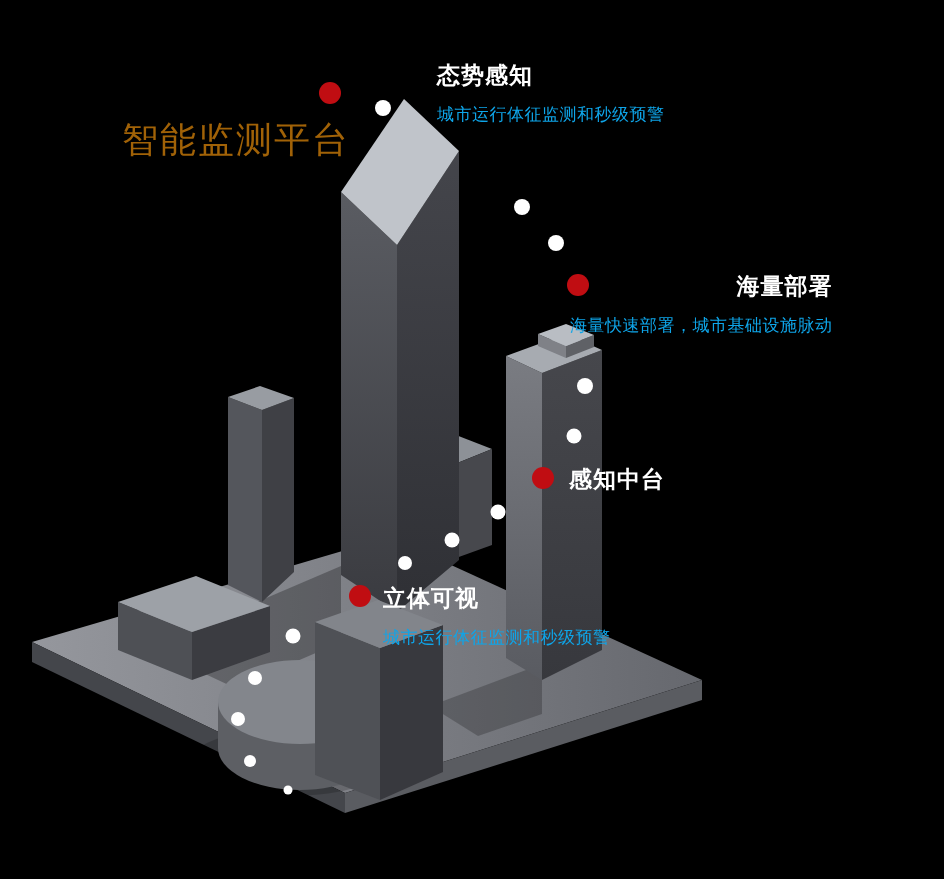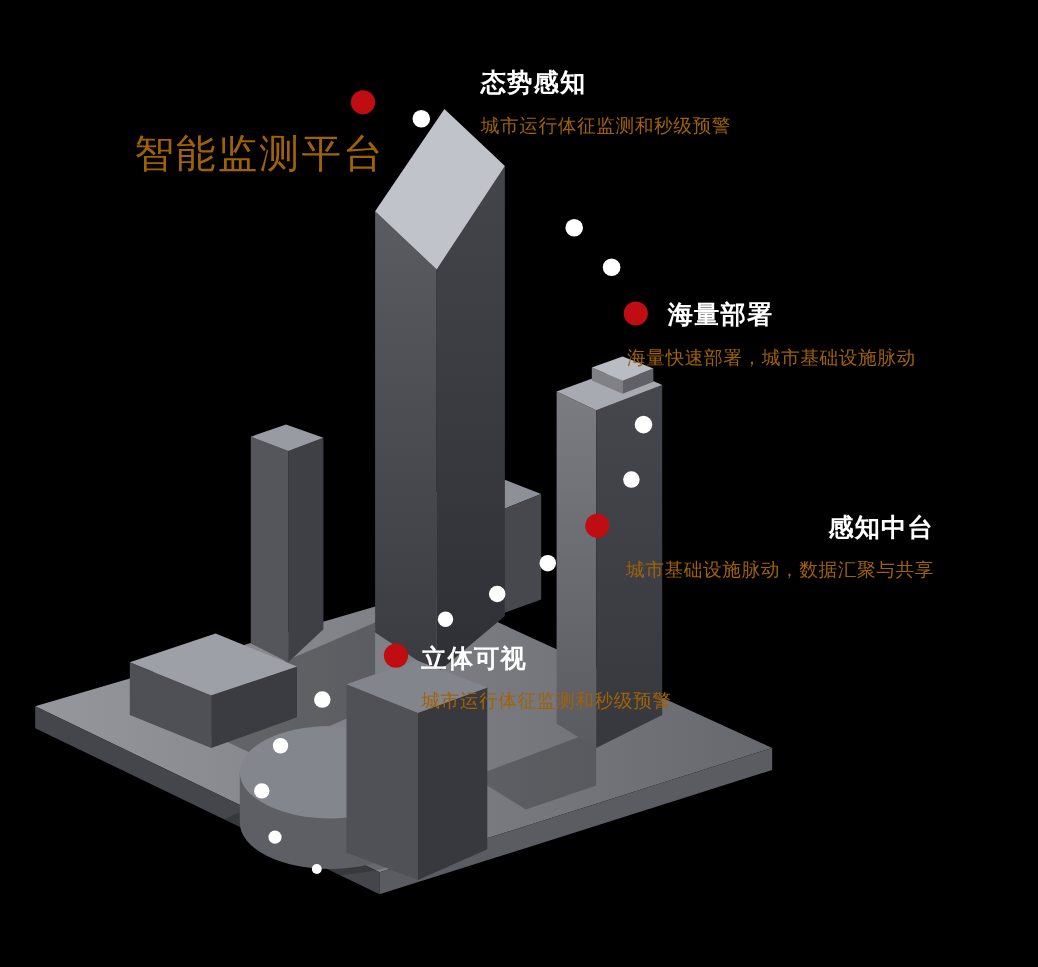"城市运行体征监测和秒级预警" .ann .subtitle { color: #a16207 -> #0ea5e9 }
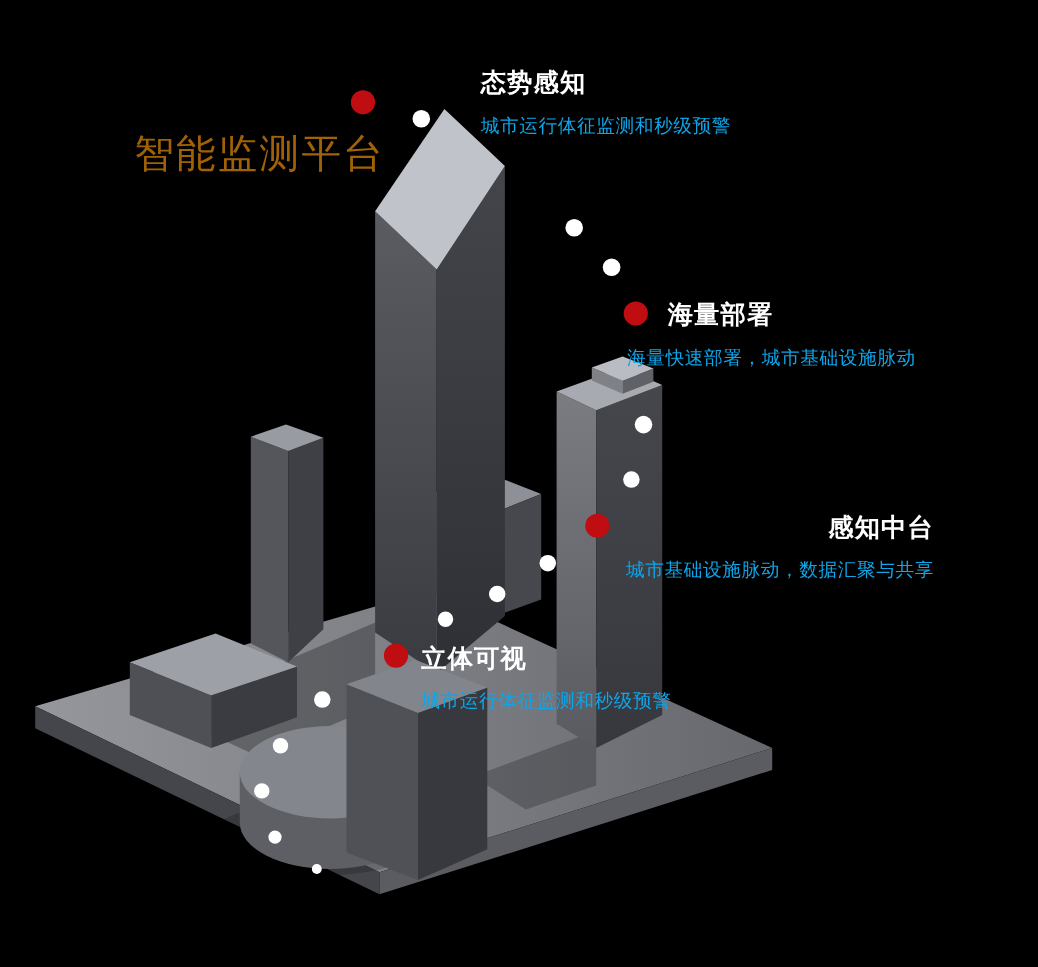"海量部署" .ann2 .heading { text-align: none -> right }
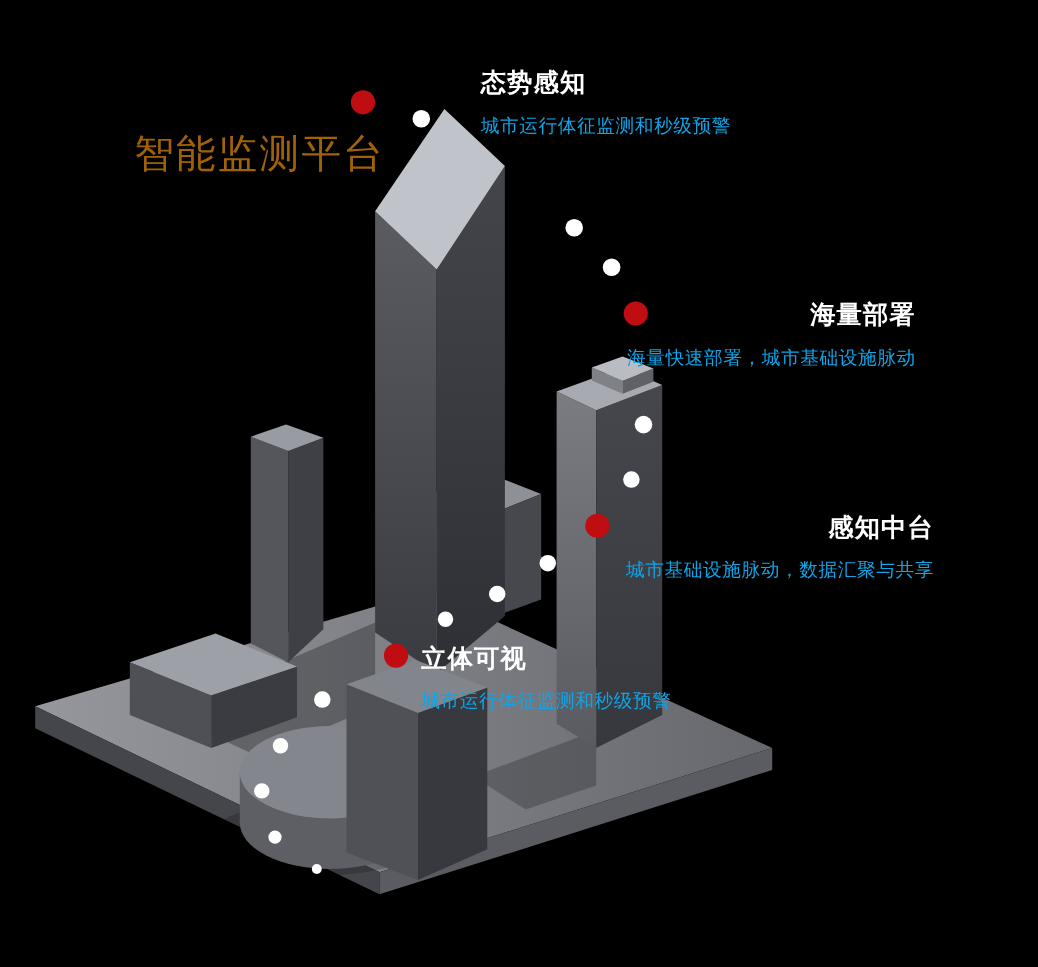"感知中台" .ann3 { text-align: right -> none }
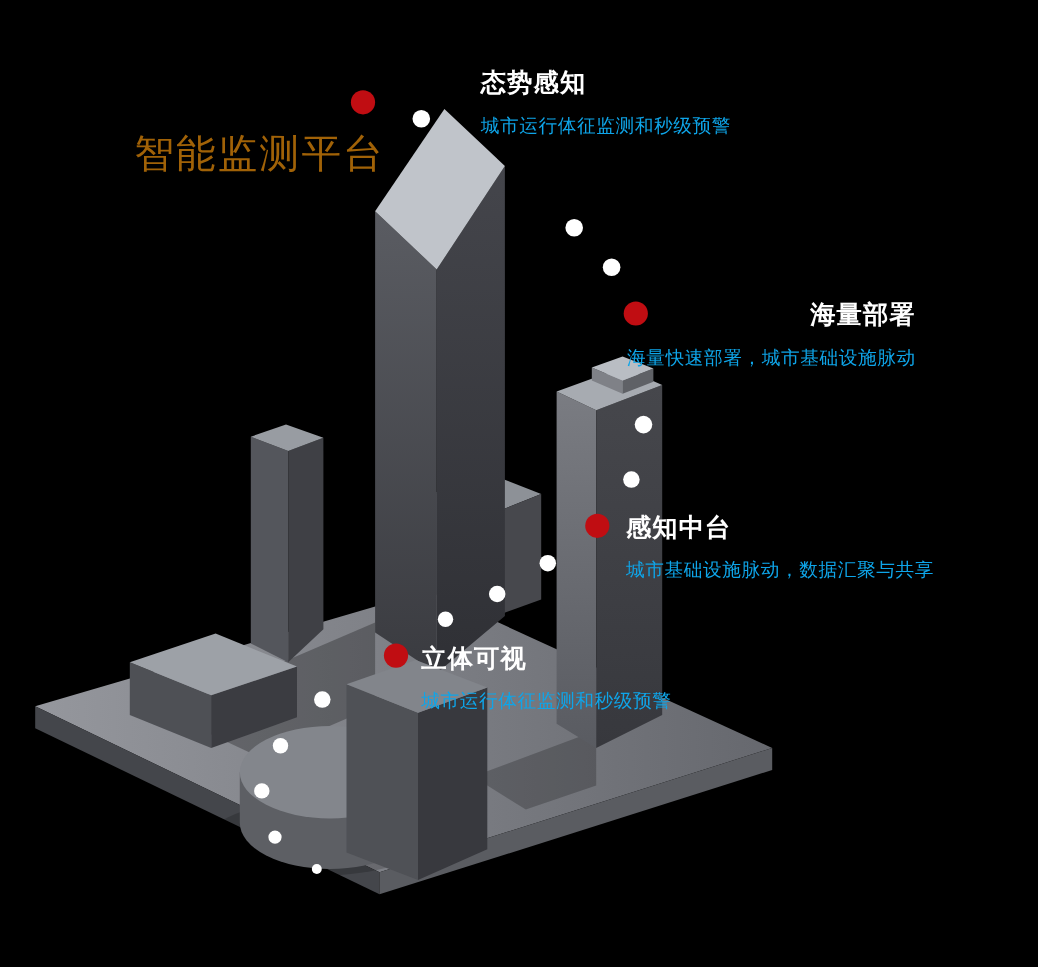"城市基础设施脉动，数据汇聚与共享" div.subtitle { html: <div>城市基础设施脉动，数据汇聚与共享</div> -> none }
